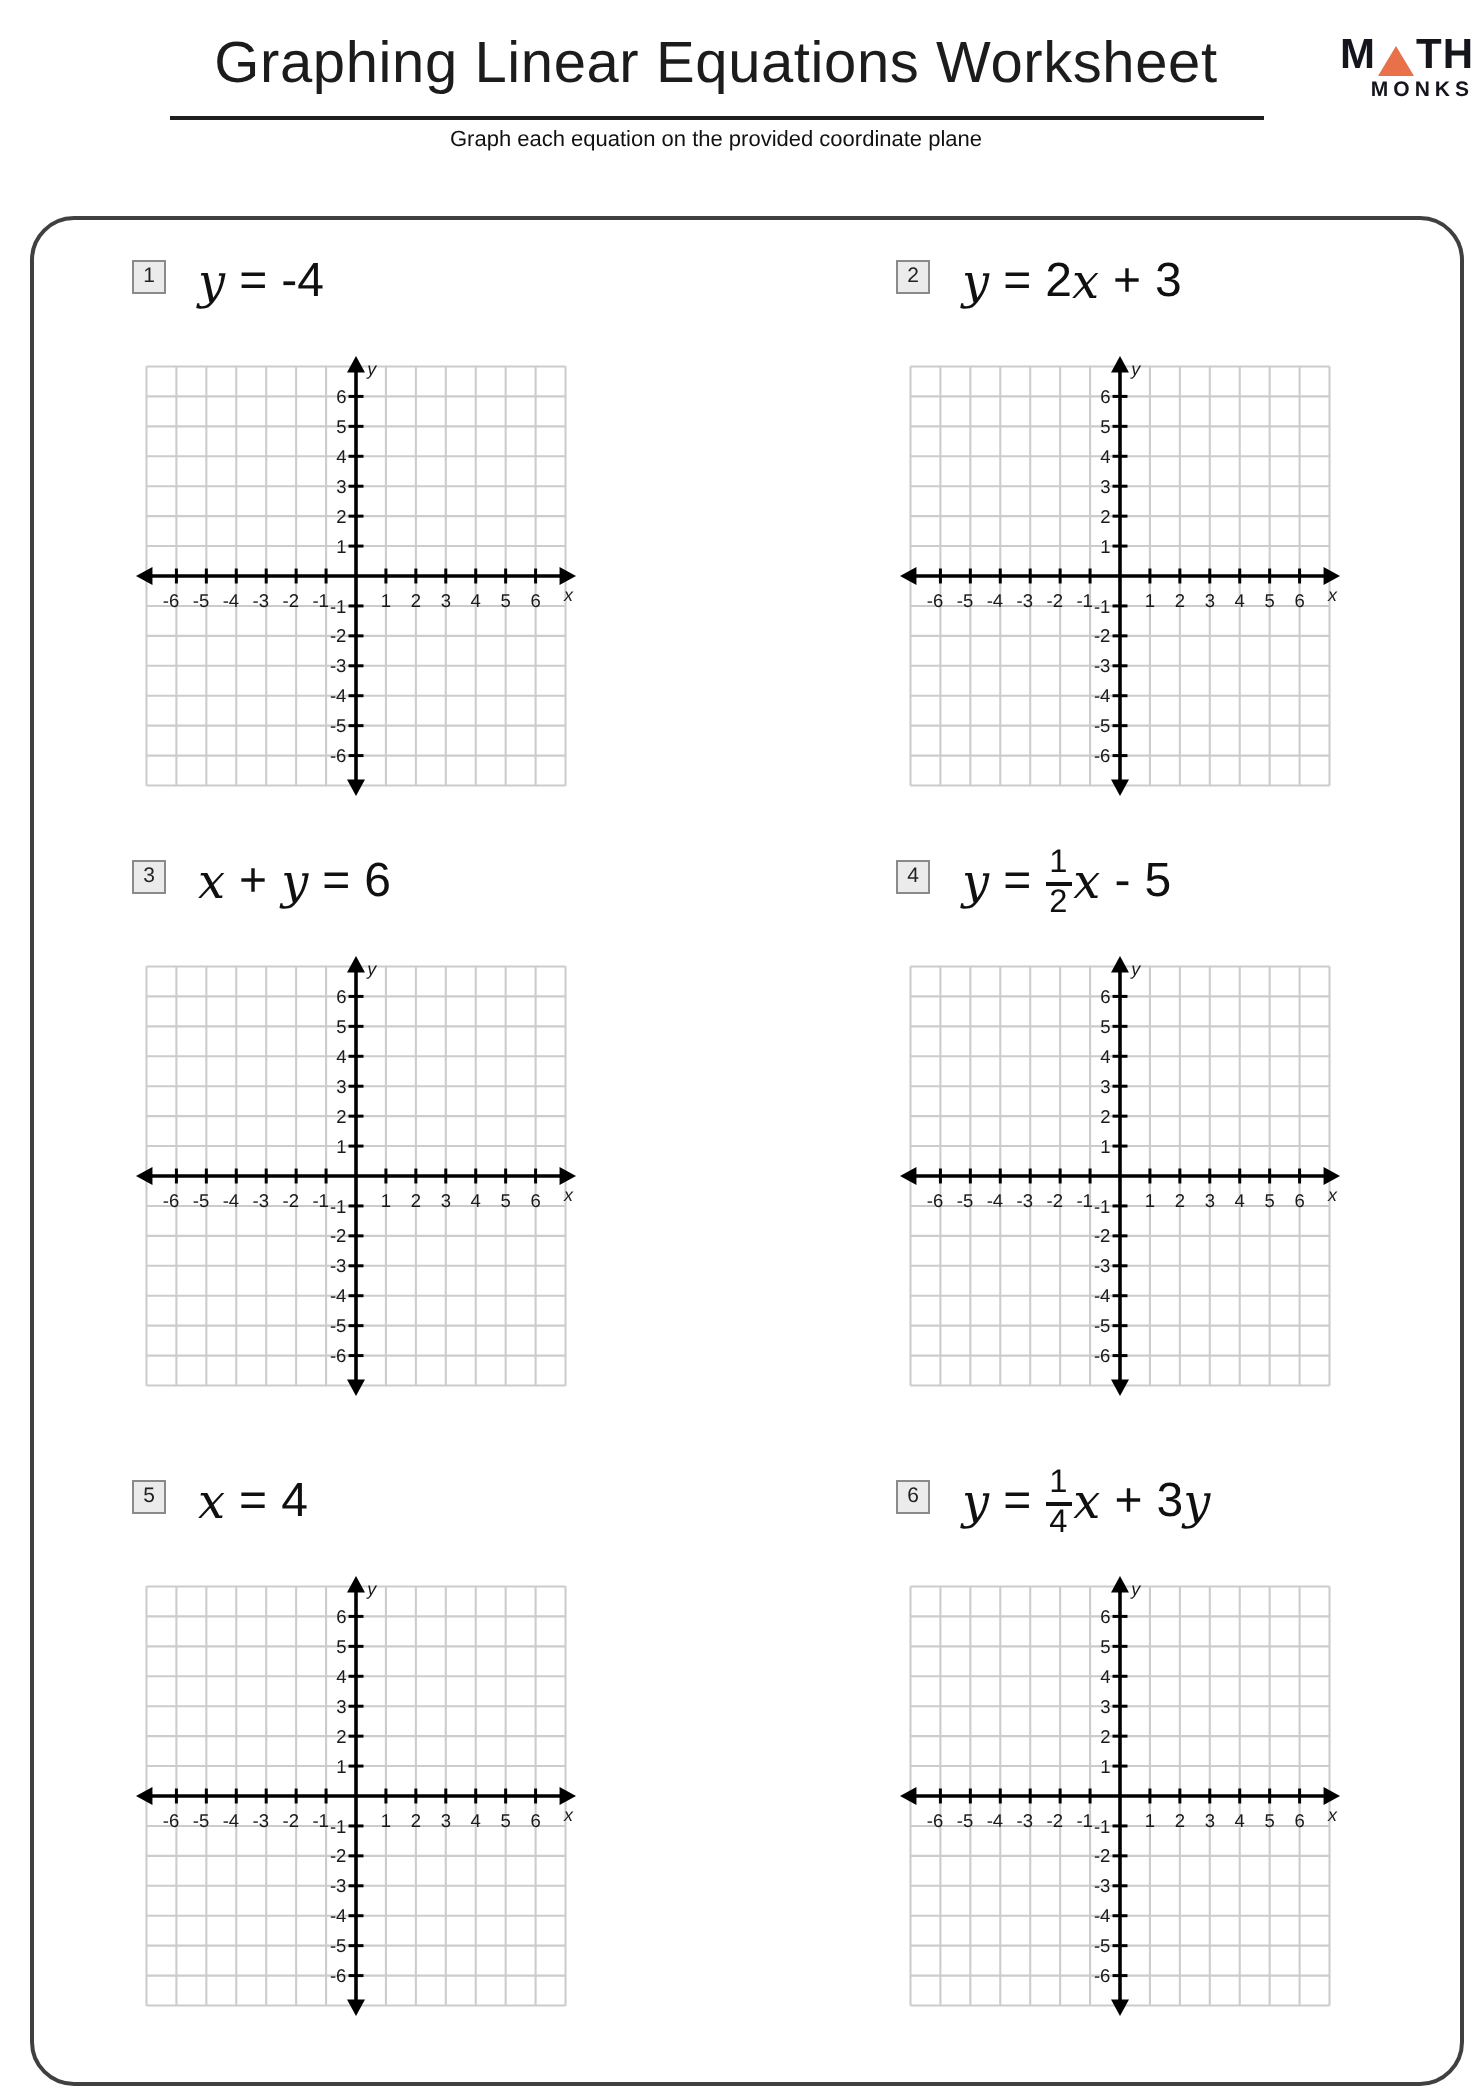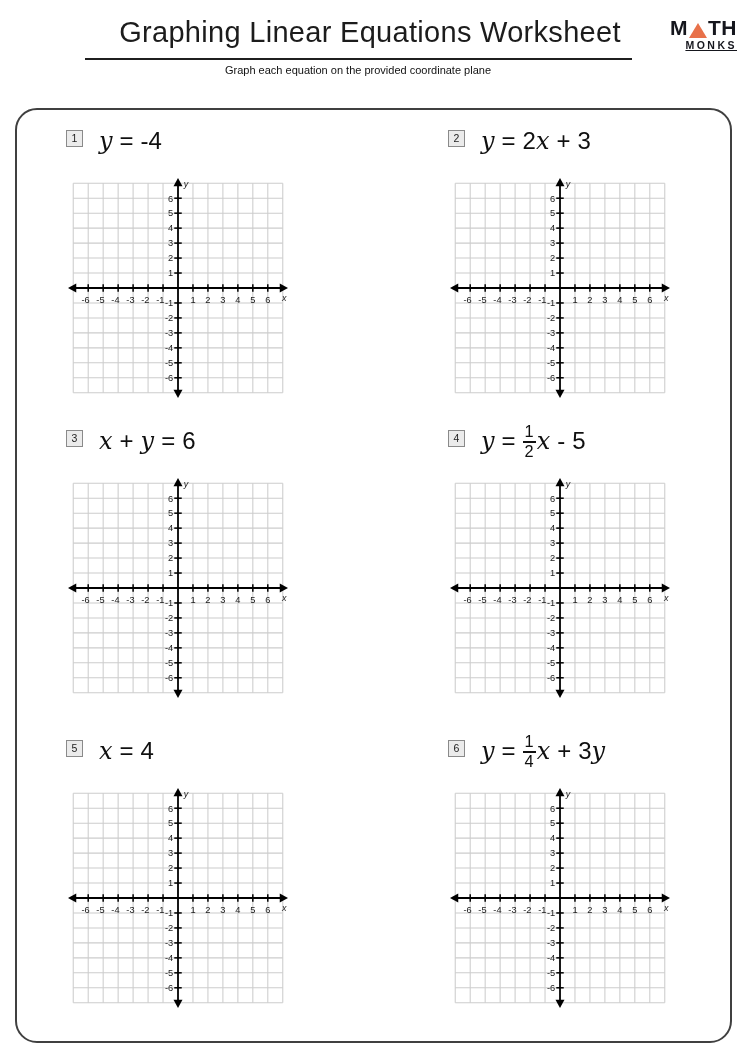"Graphing Linear Equations Worksheet" .title { left: 32px -> 20px }
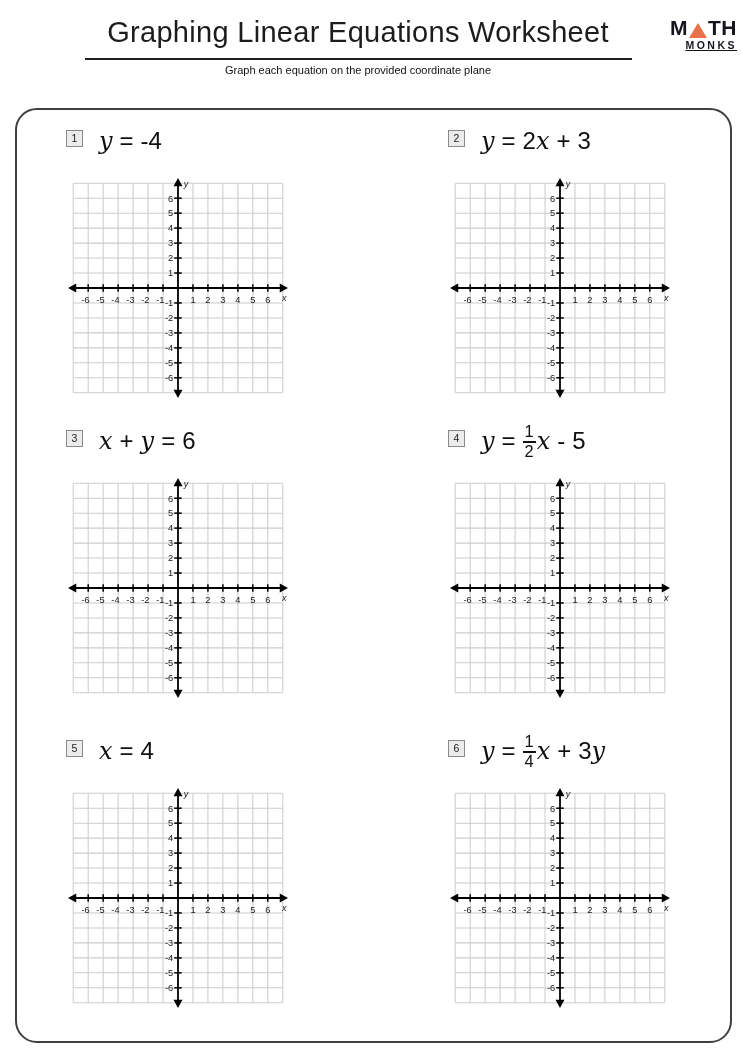"MONKS" .logo-sub { text-decoration: underline -> none }
